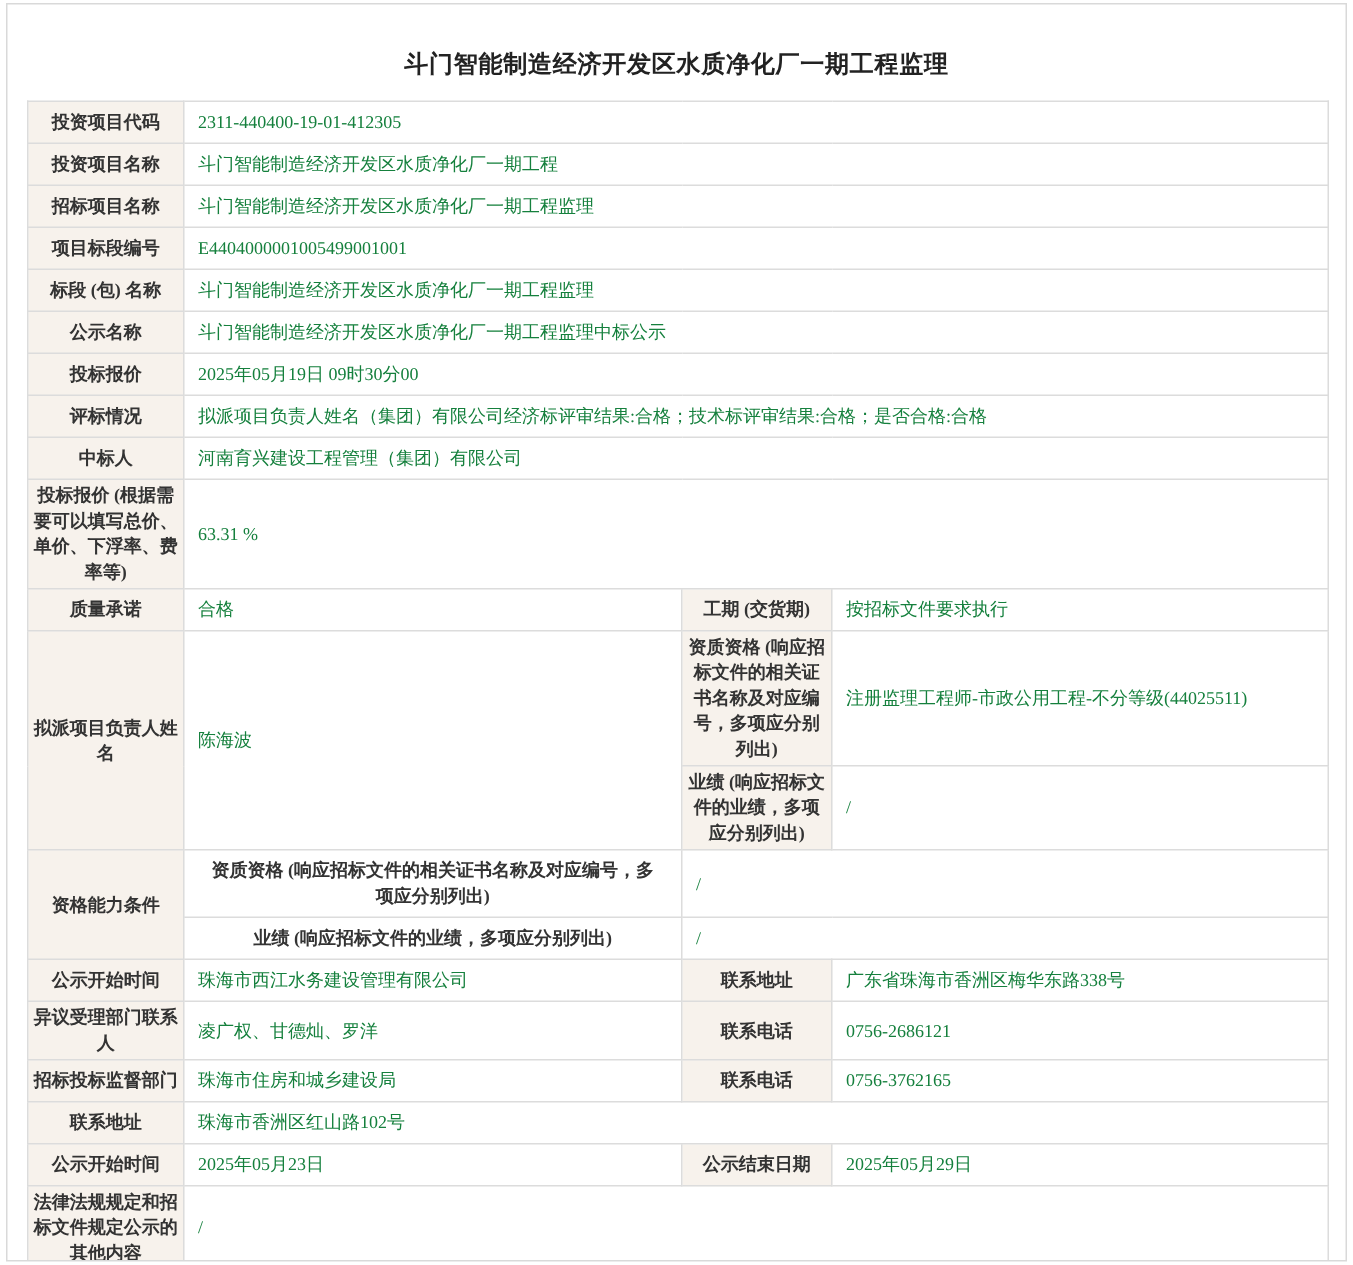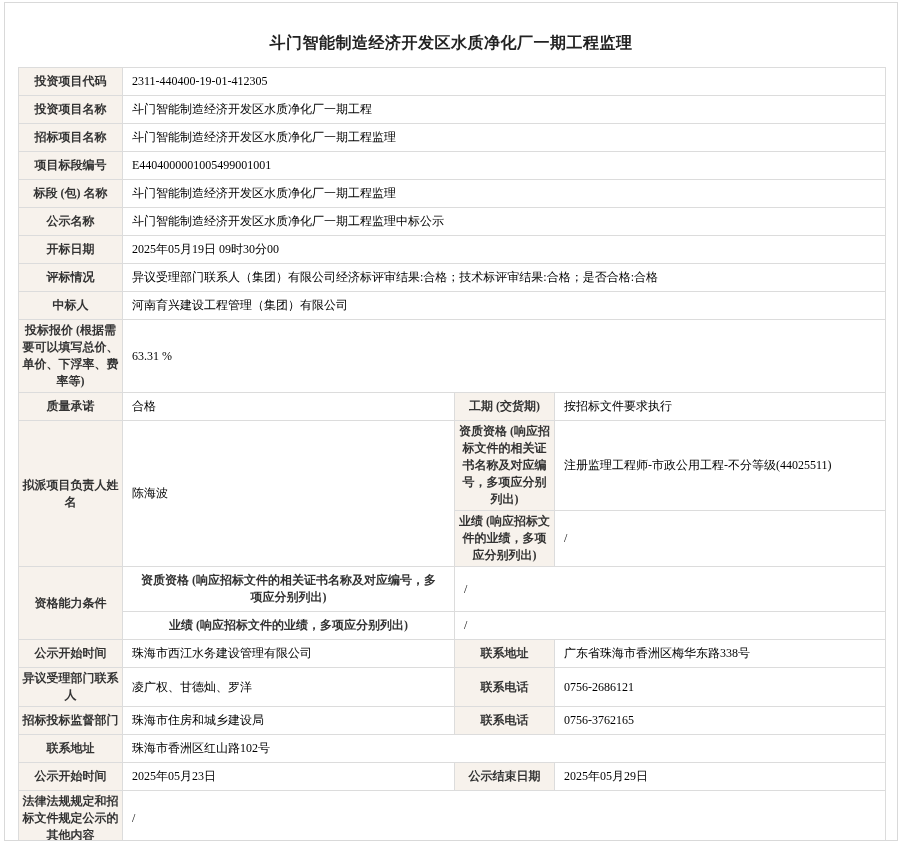"2311-440400-19-01-412305" td.val { color: #000000 -> #15803d }
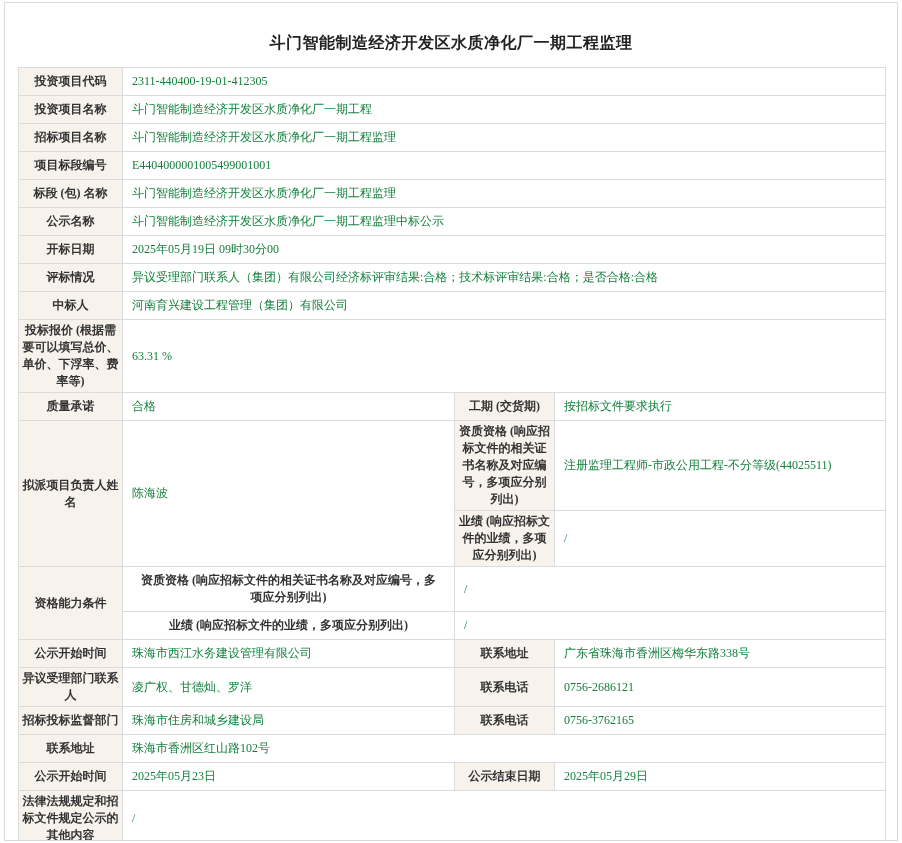"开标日期" td.lbl { text: 开标日期 -> 投标报价 }
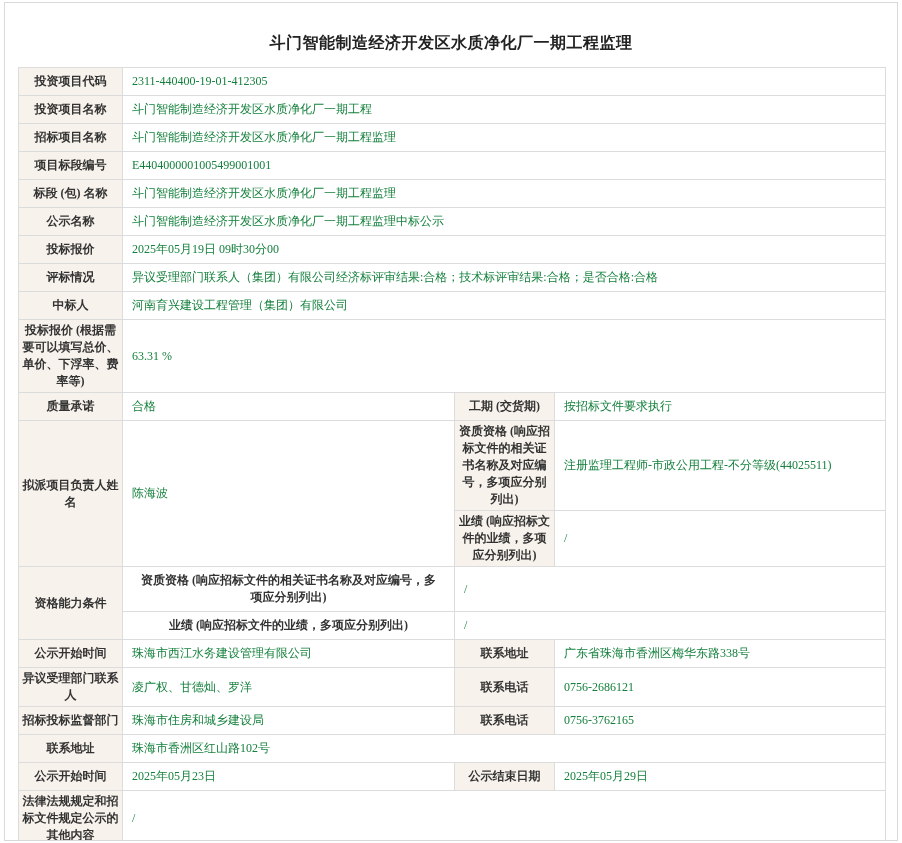"异议受理部门联系人（集团）有限公司经济标评审结果:合格；技术标评审结果:合格；是" td.val { text: 异议受理部门联系人 -> 拟派项目负责人姓名 }
